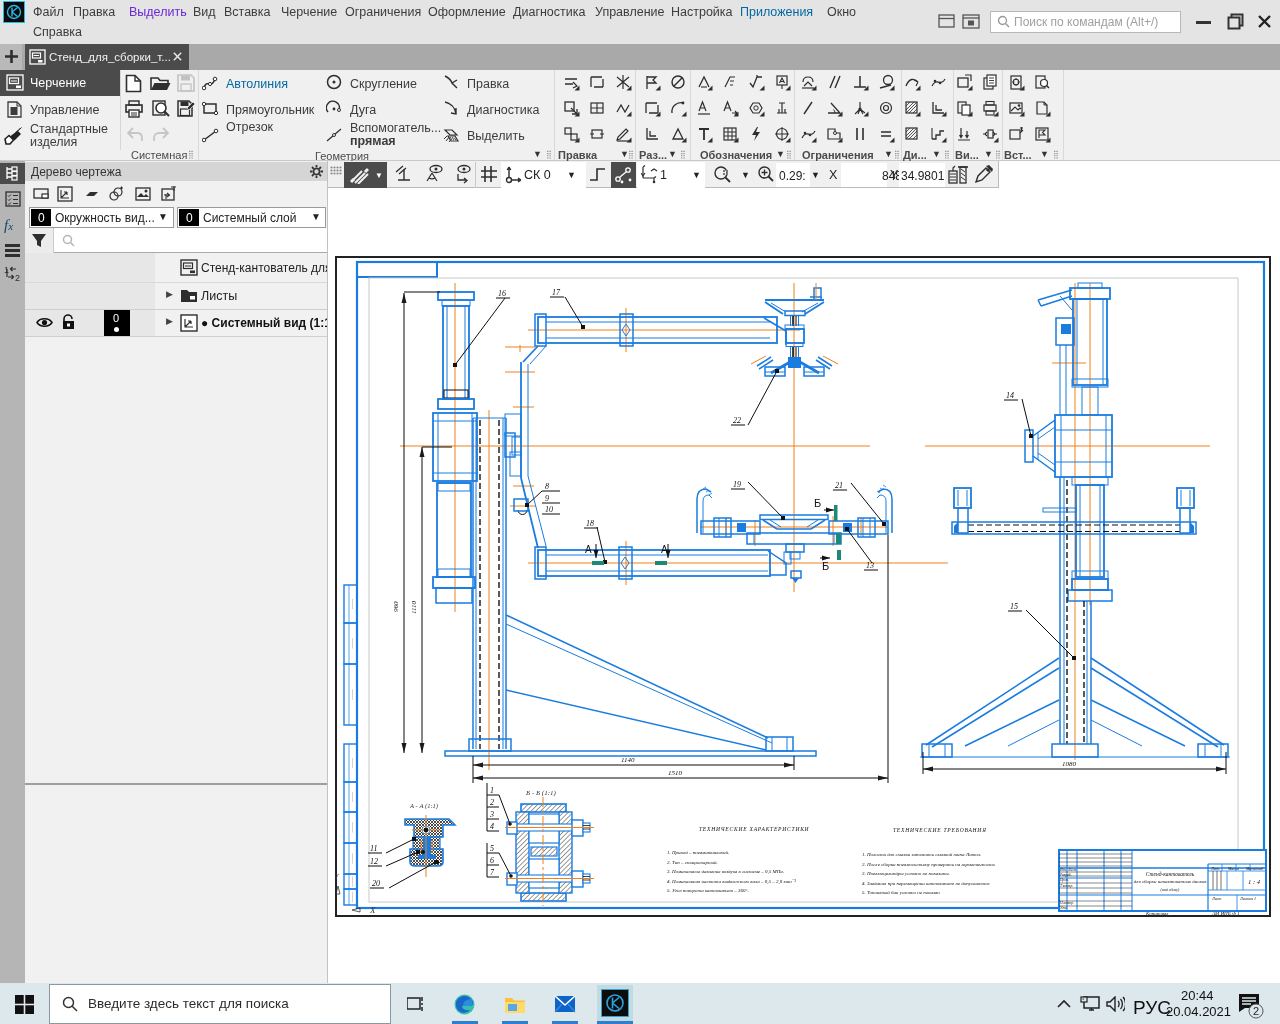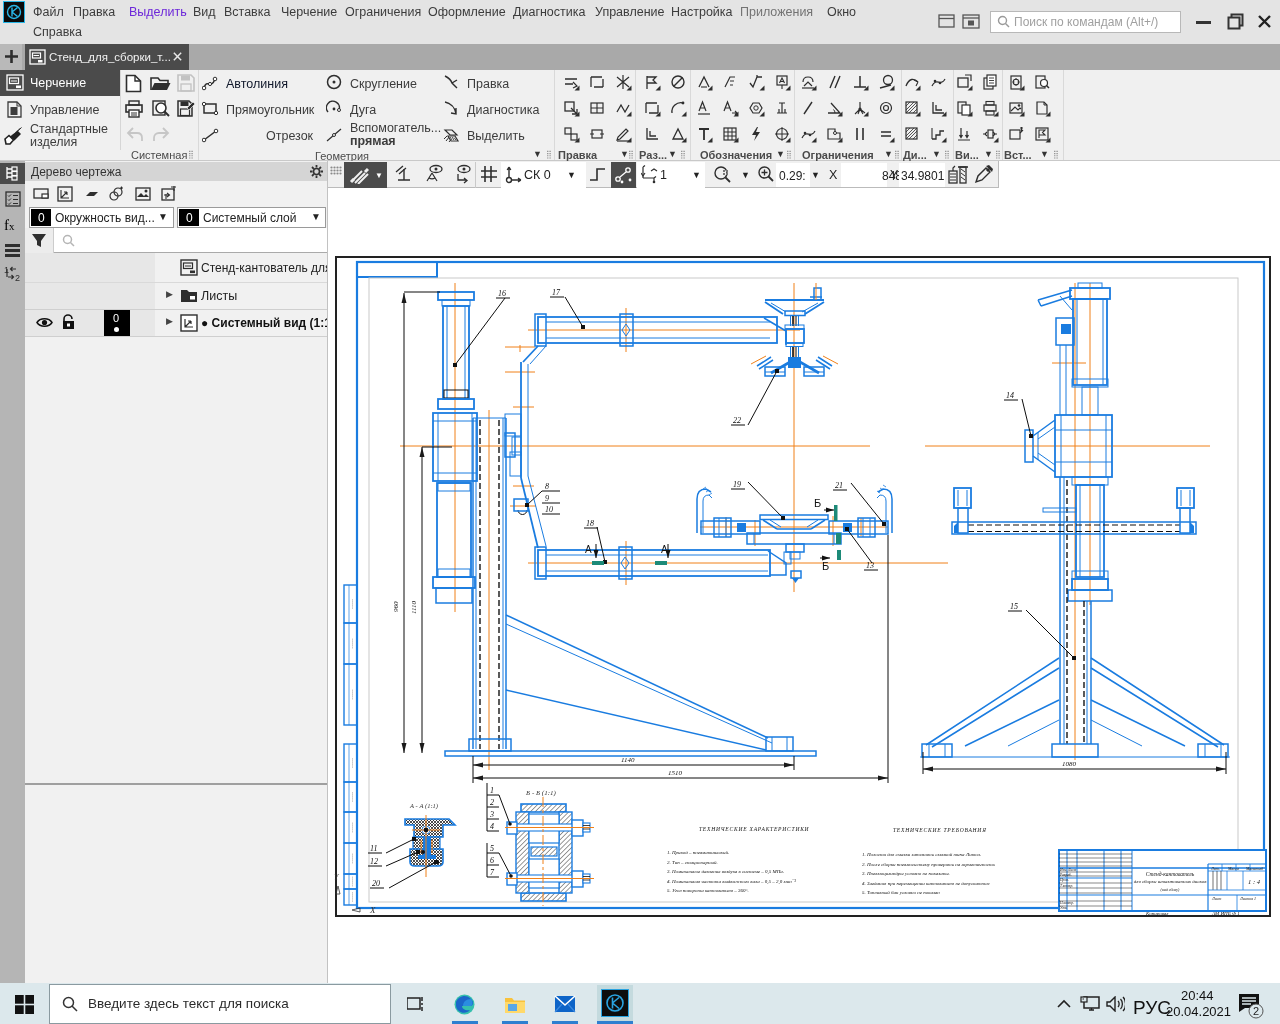"Приложения" div.t { color: #737373 -> #0369a1 }
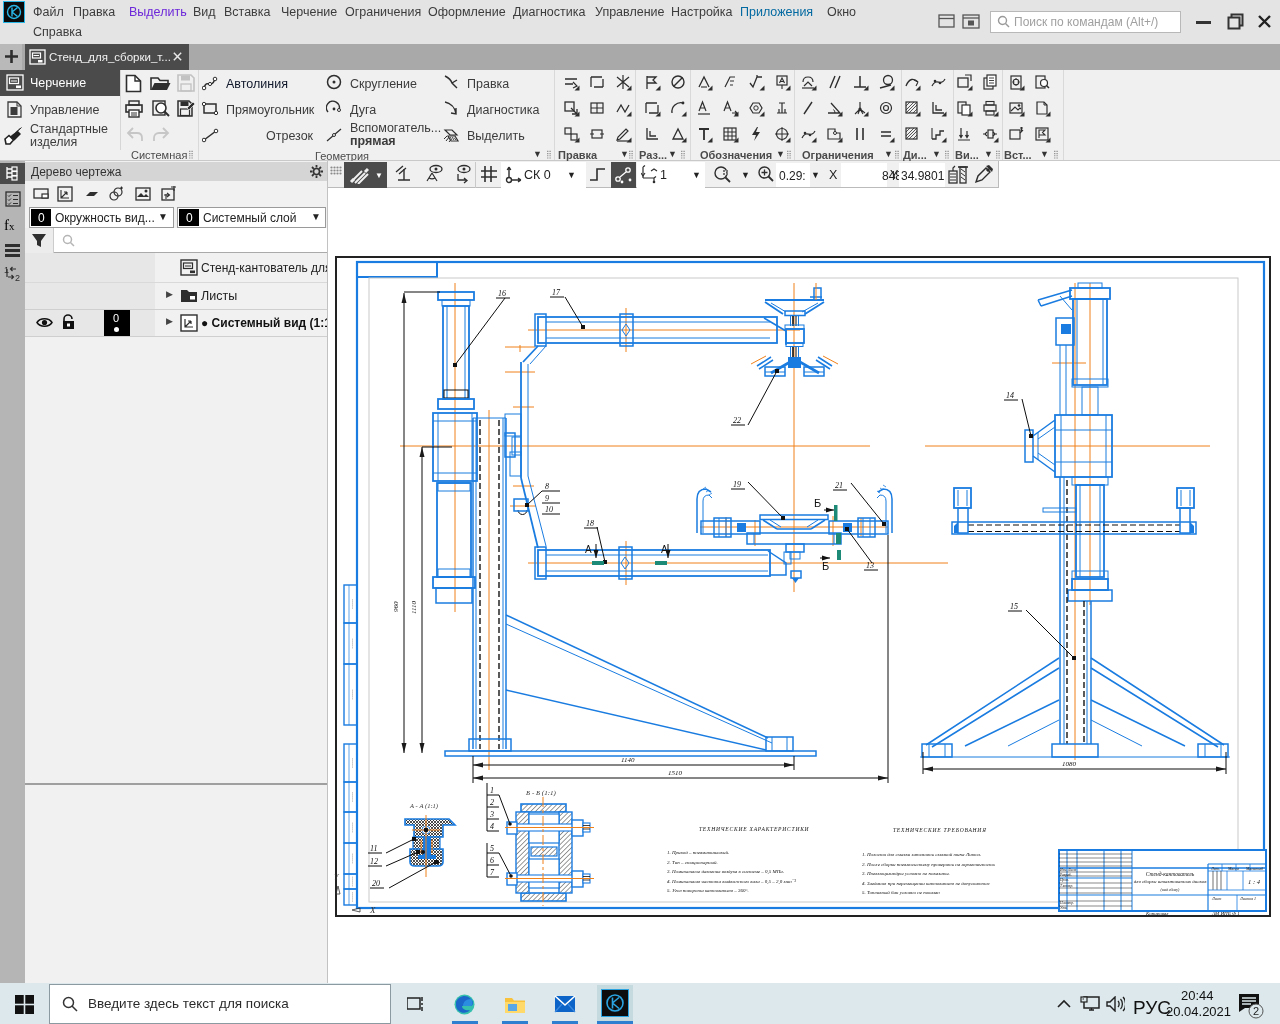"Автолиния" div.t { color: #0f172a -> #0369a1 }
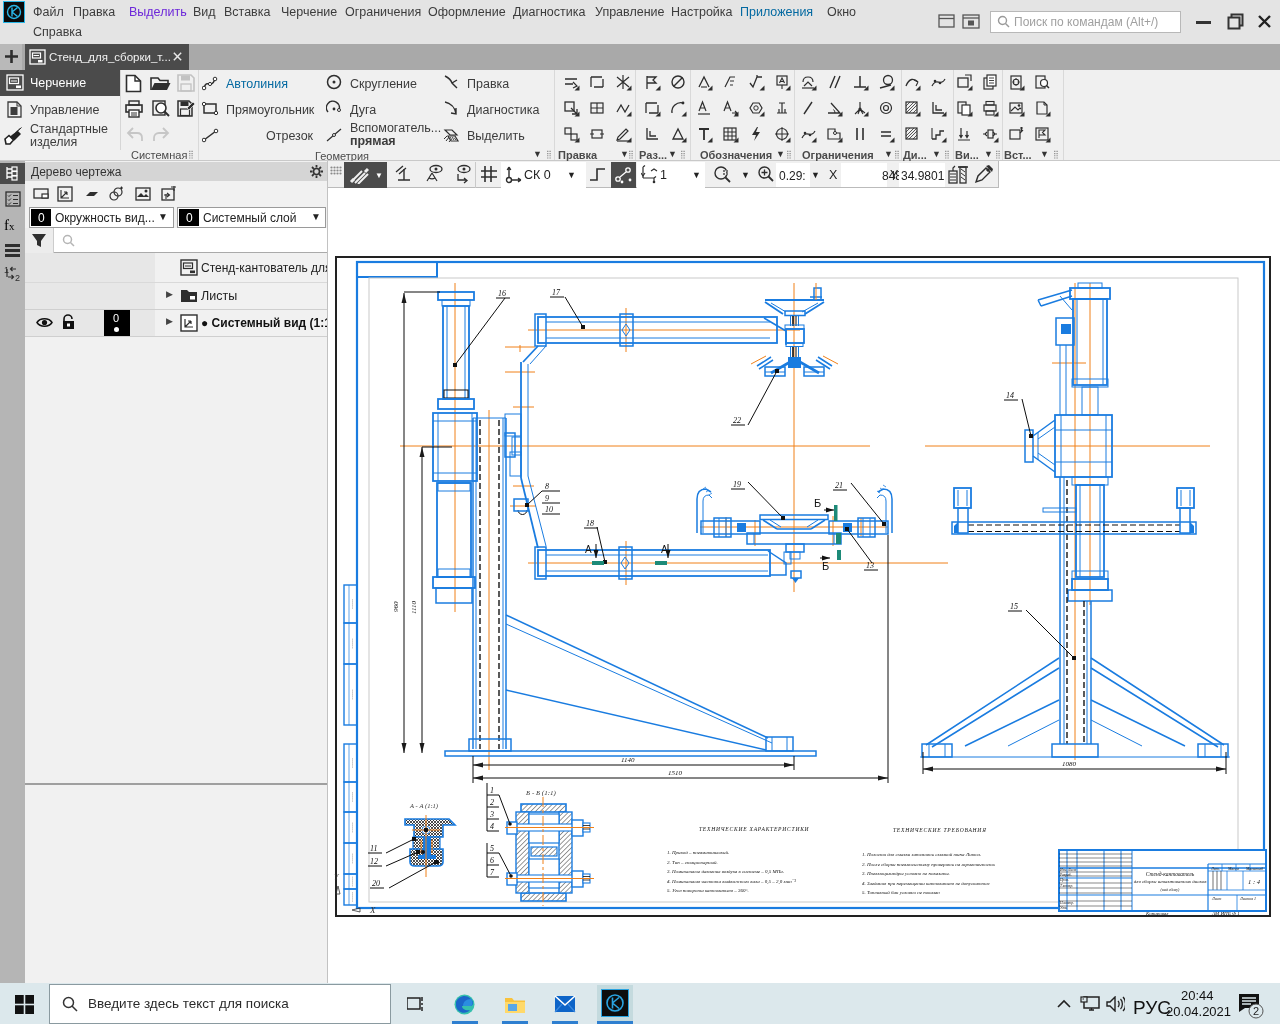"Отрезок" div.t { margin-left: 40px -> none; top: 129px -> 120px }
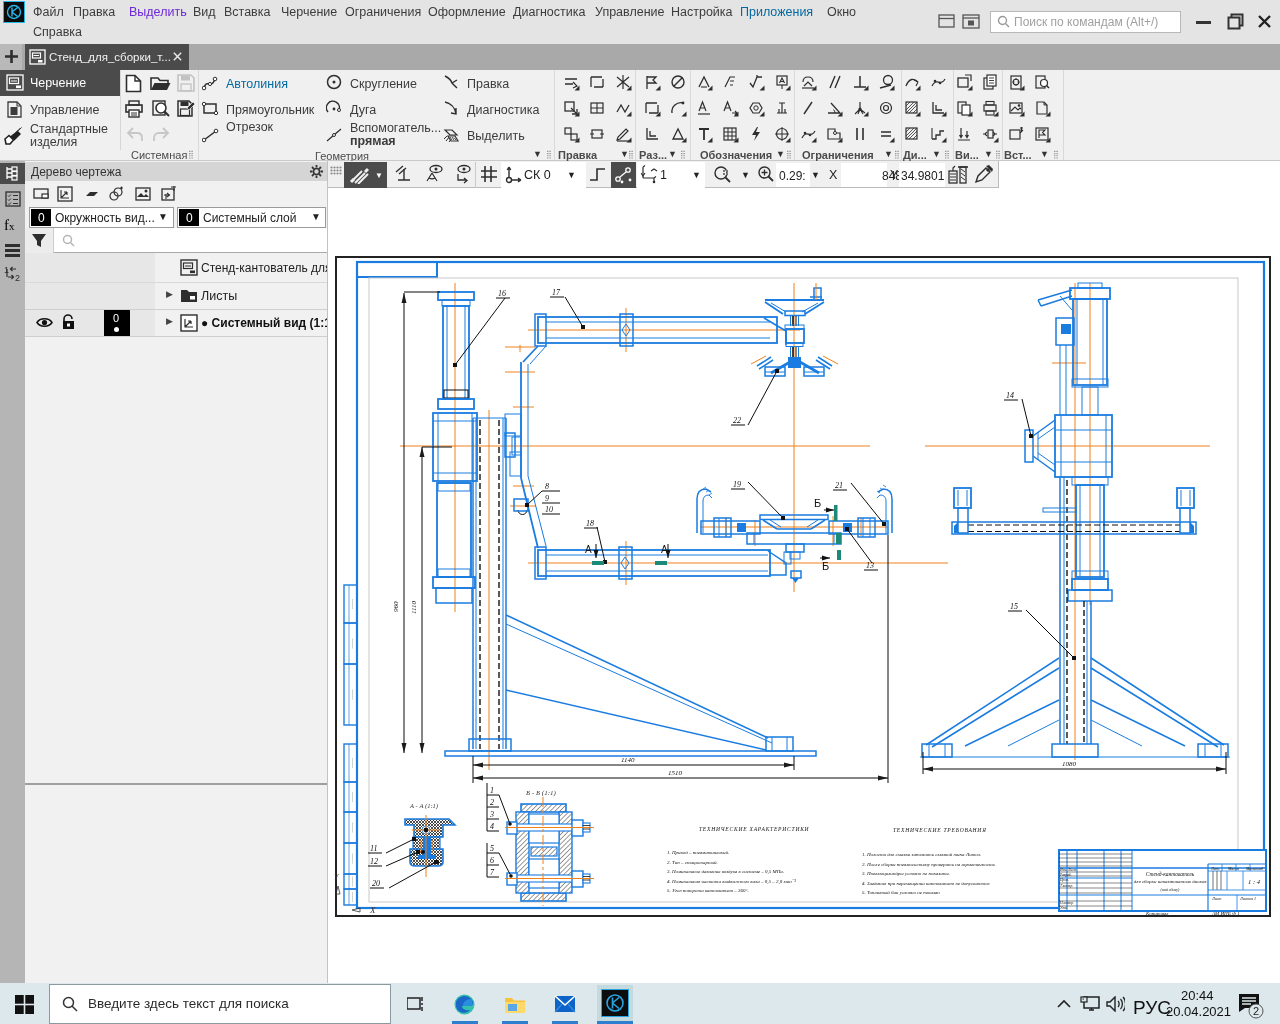"fx" div.t { color: #000000 -> #0c4a6e; font-style: none -> italic }
